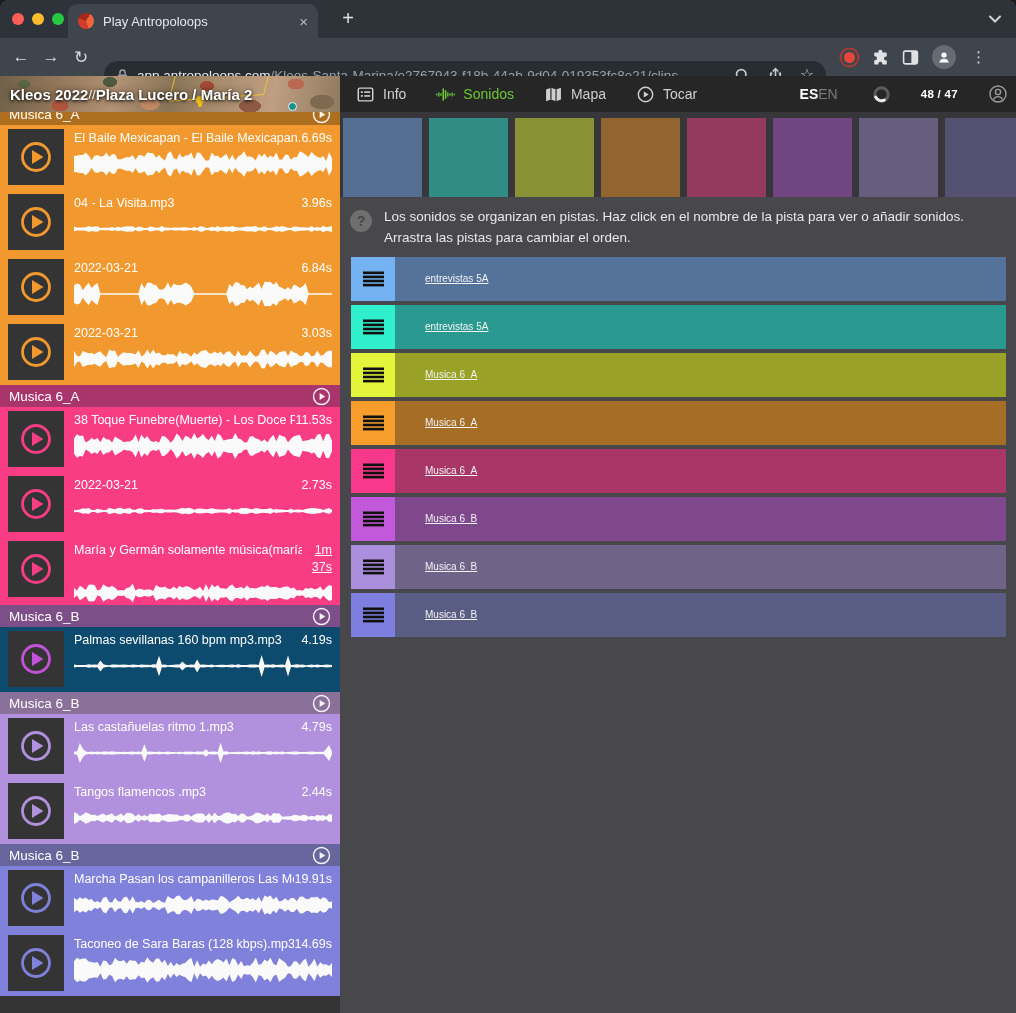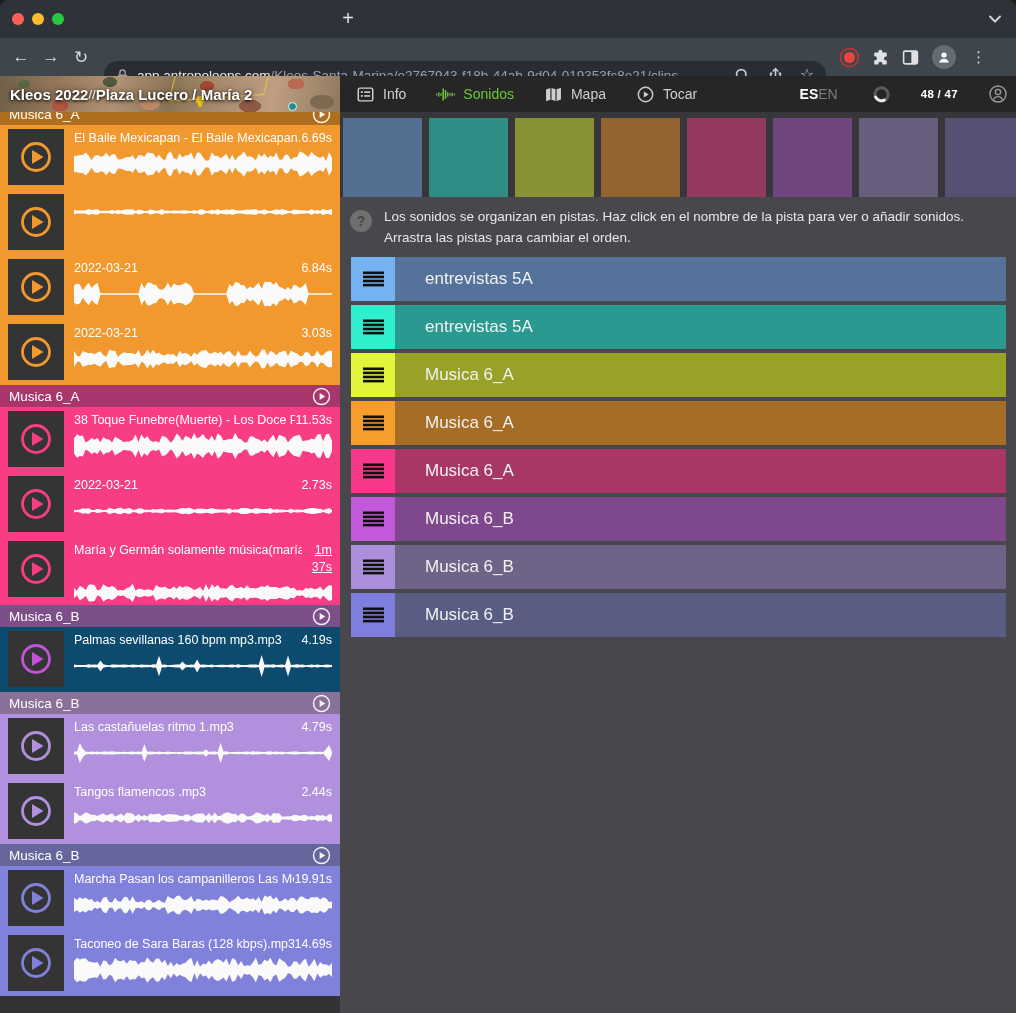"Play Antropoloops" div.tab { html: none -> <div> <span></span> <span>Play Antropoloops</span> <span>×</span> </div> }
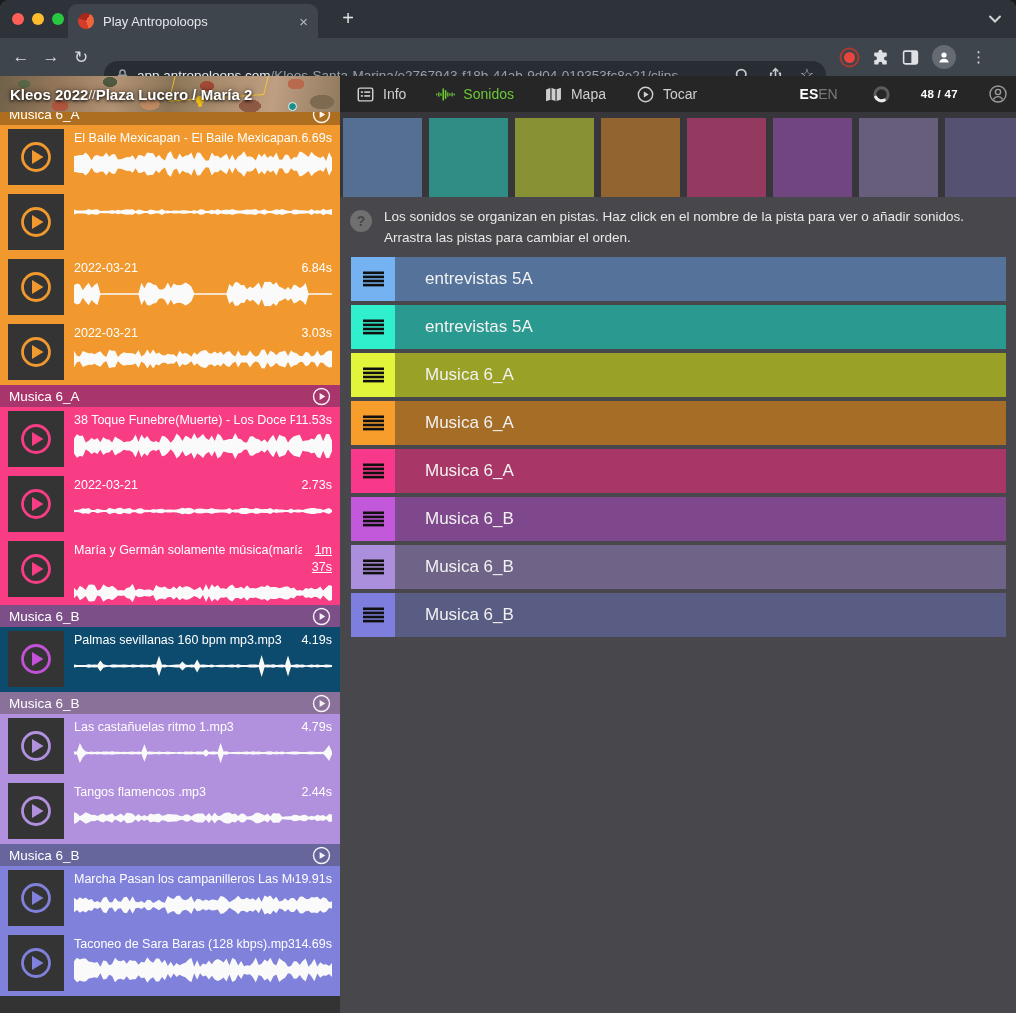"04 - La Visita.mp3" div.clip-row { html: none -> <div> <span>04 - La Visita.mp3</span> <span>3.96s</span> </div> }
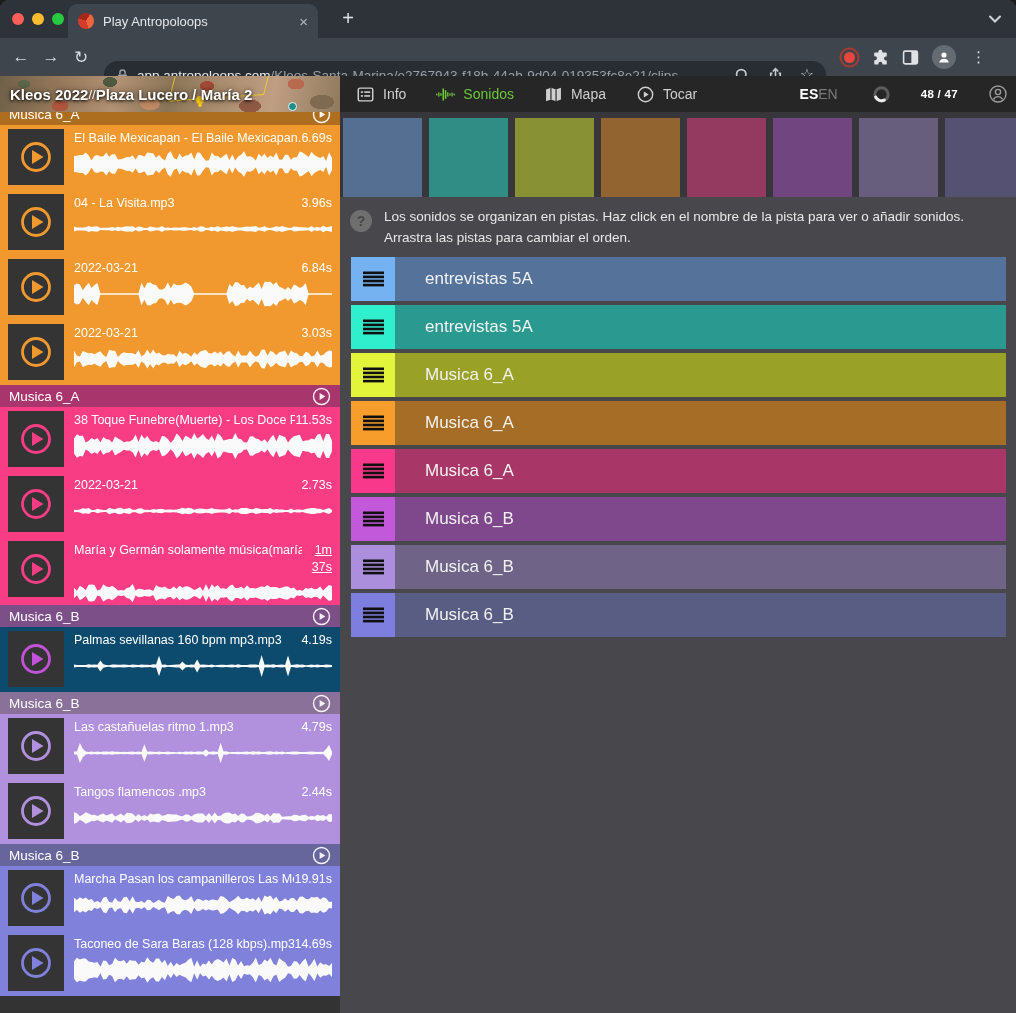"entrevistas 5A" .track-bar { font-size: 17px -> 10px; text-decoration: none -> underline }
